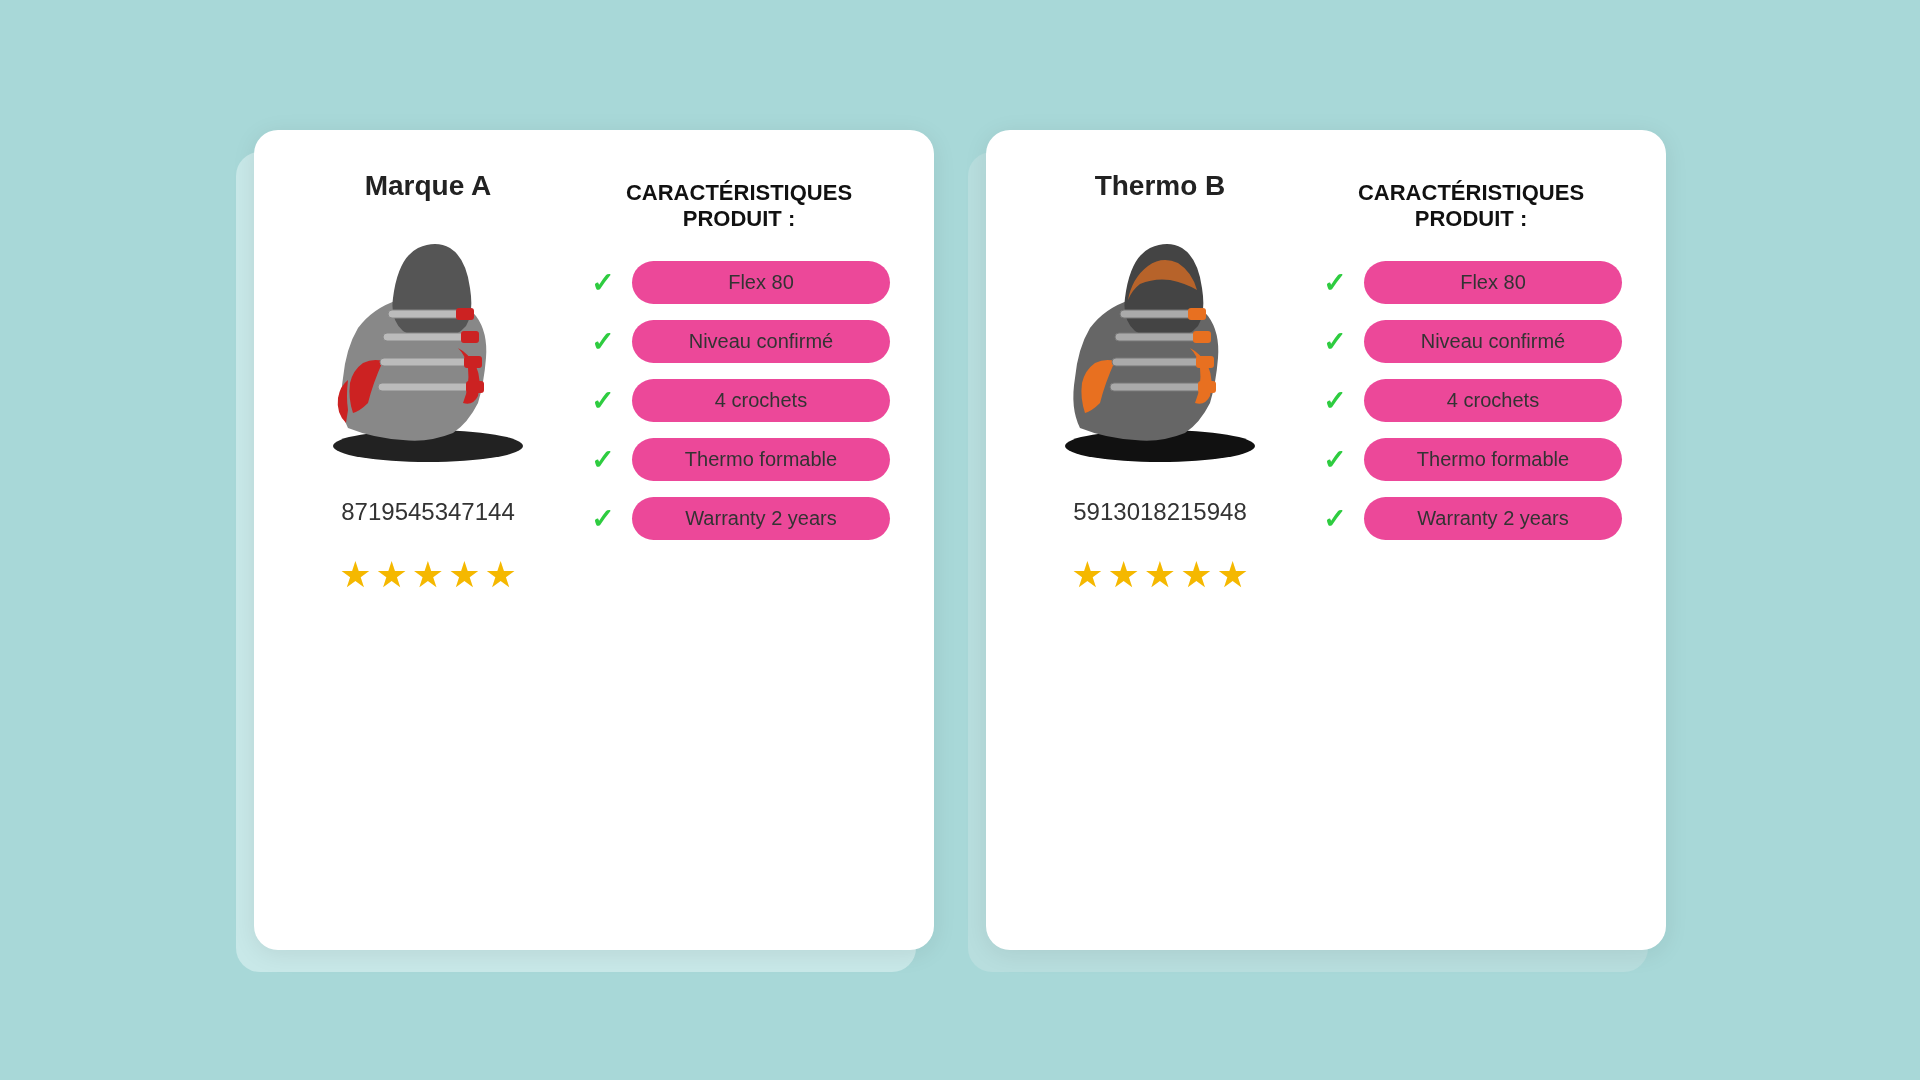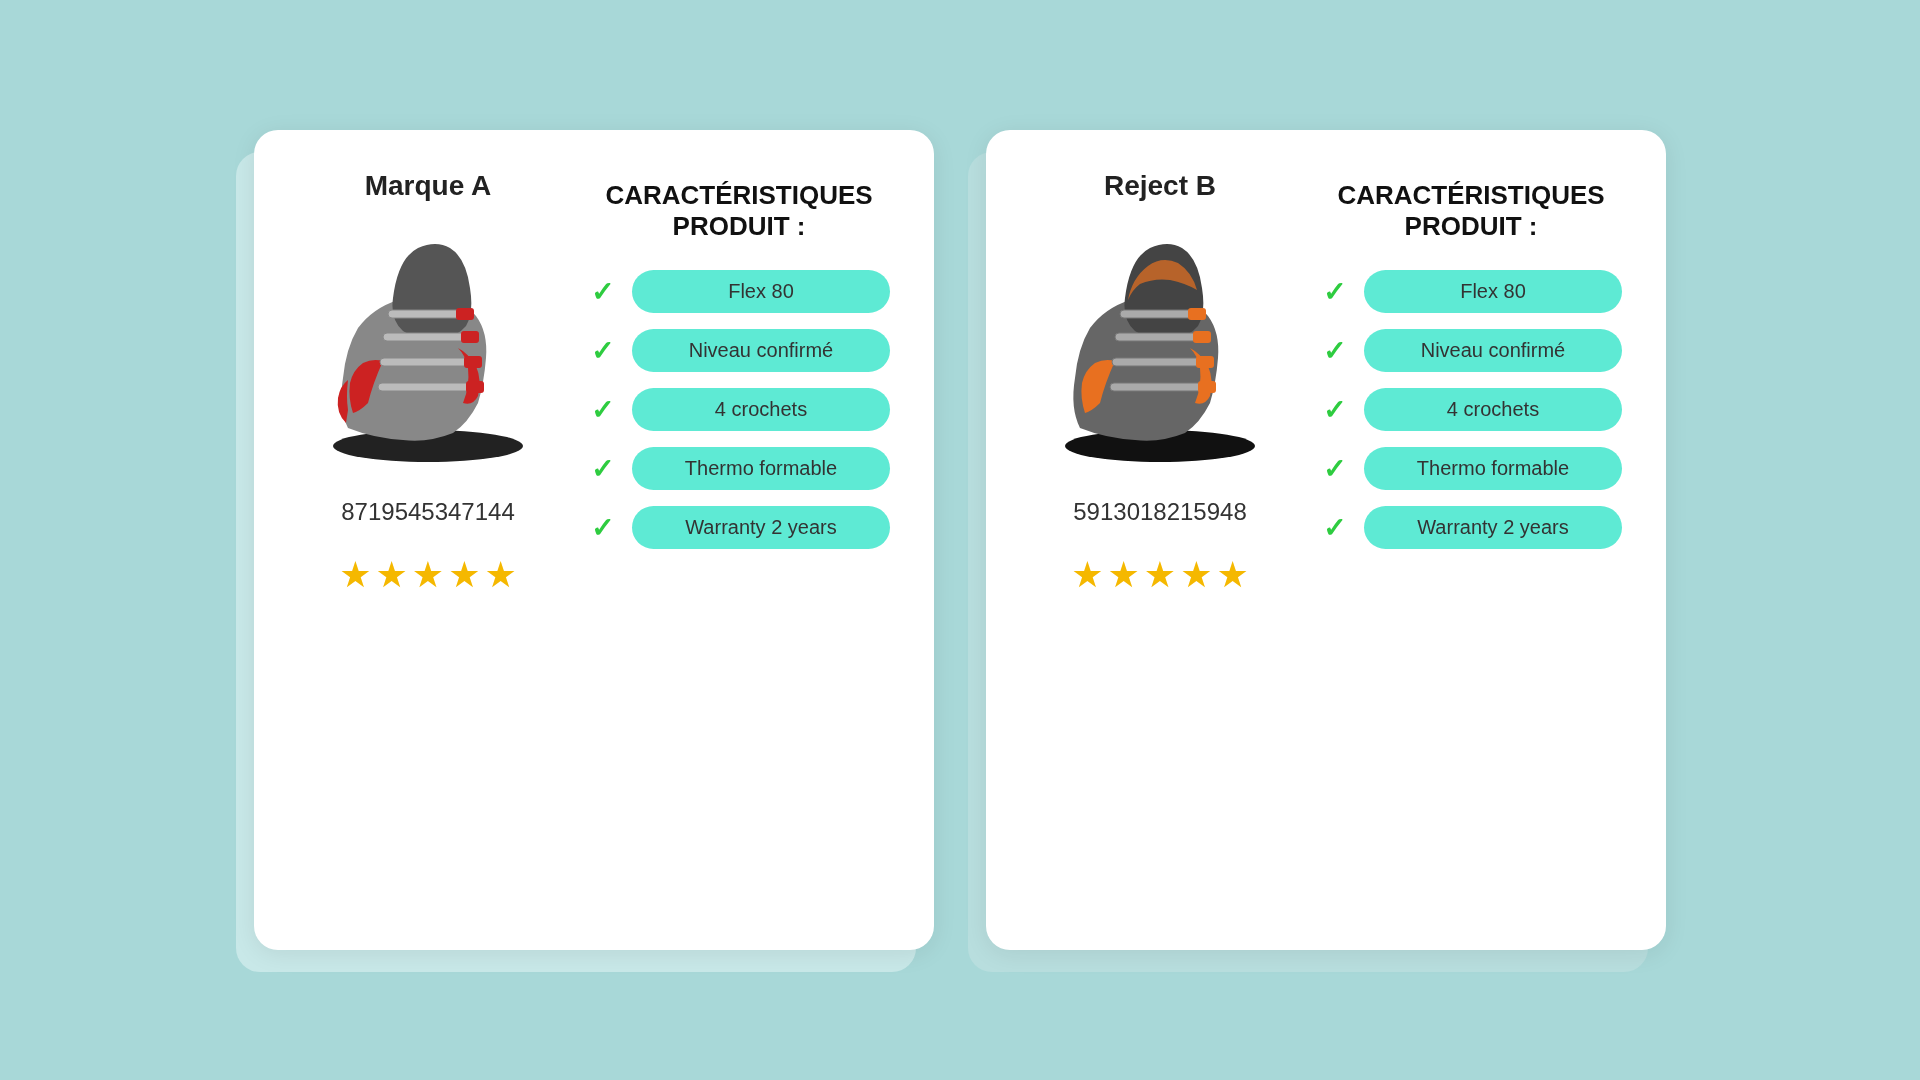"CARACTÉRISTIQUES" .section-title { font-size: 26px -> 22px }
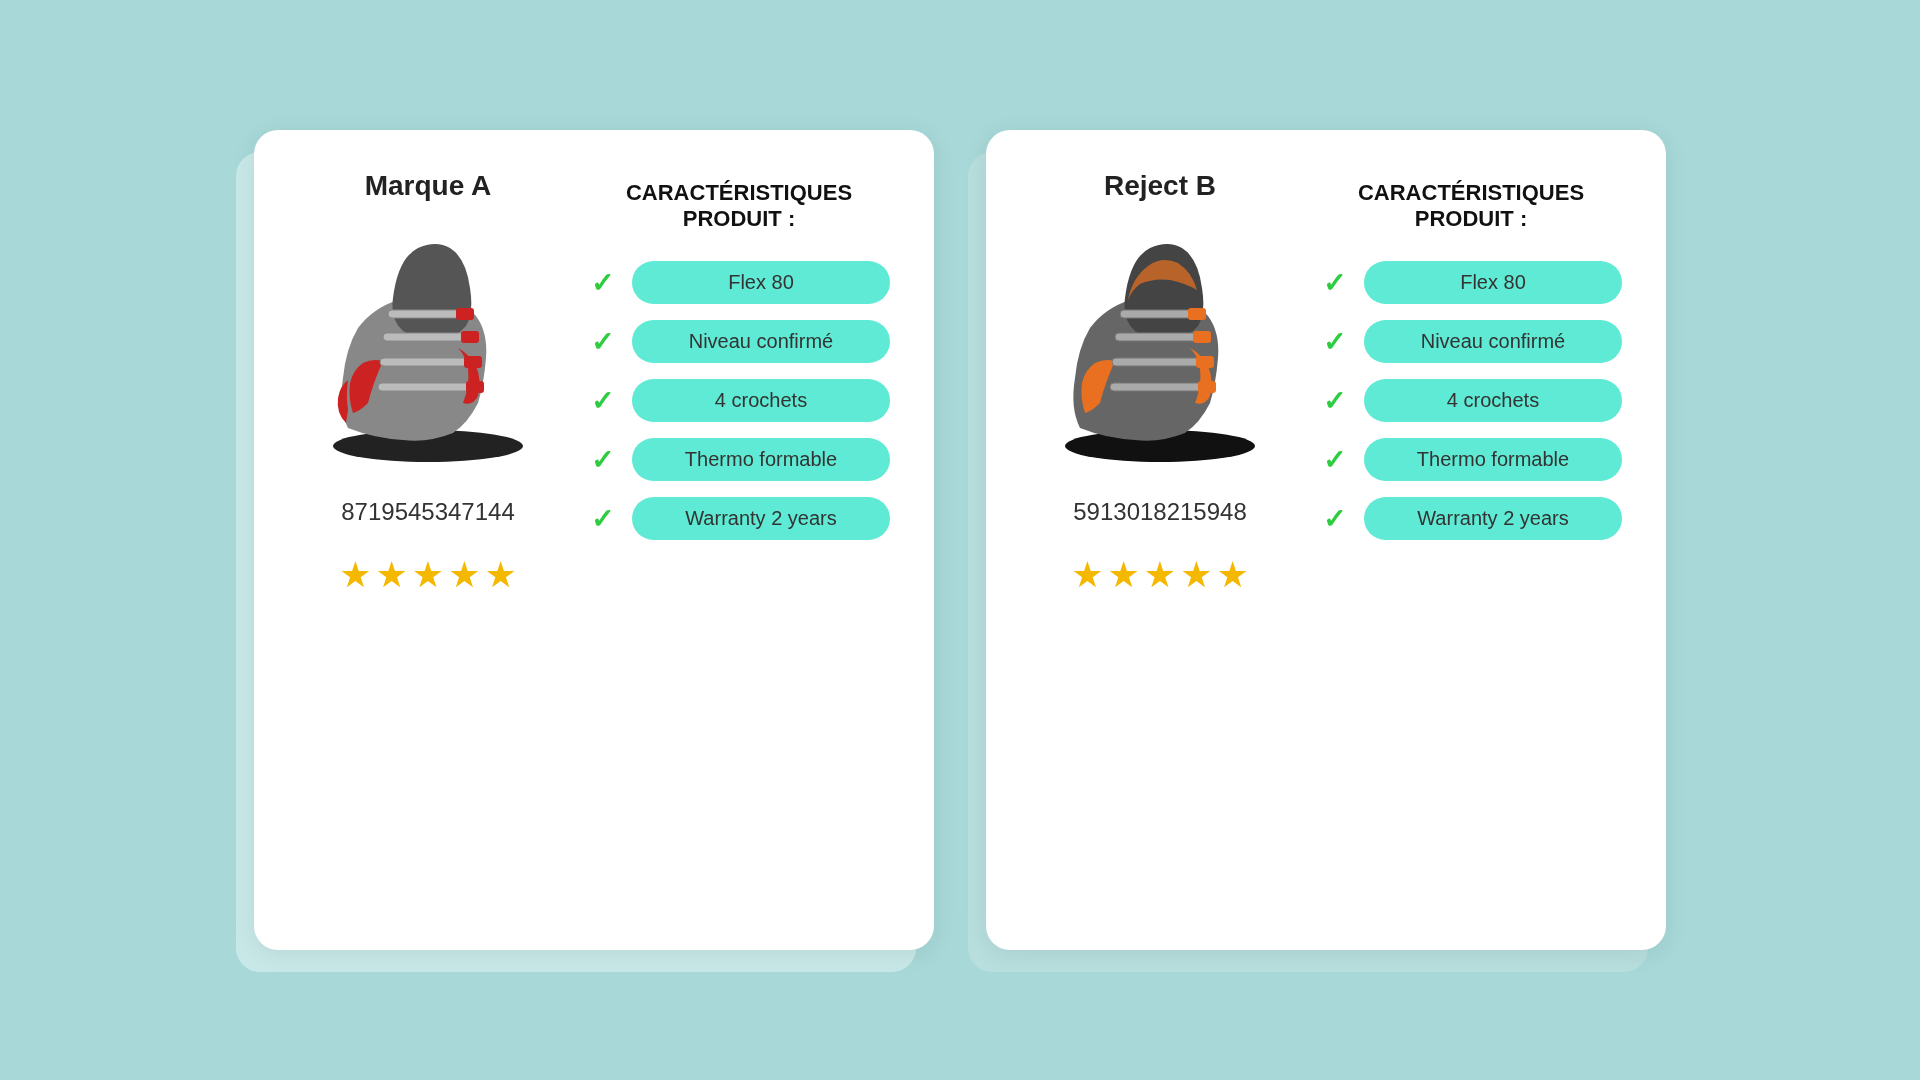"Reject B" div.brand-name { text: Reject -> Thermo }
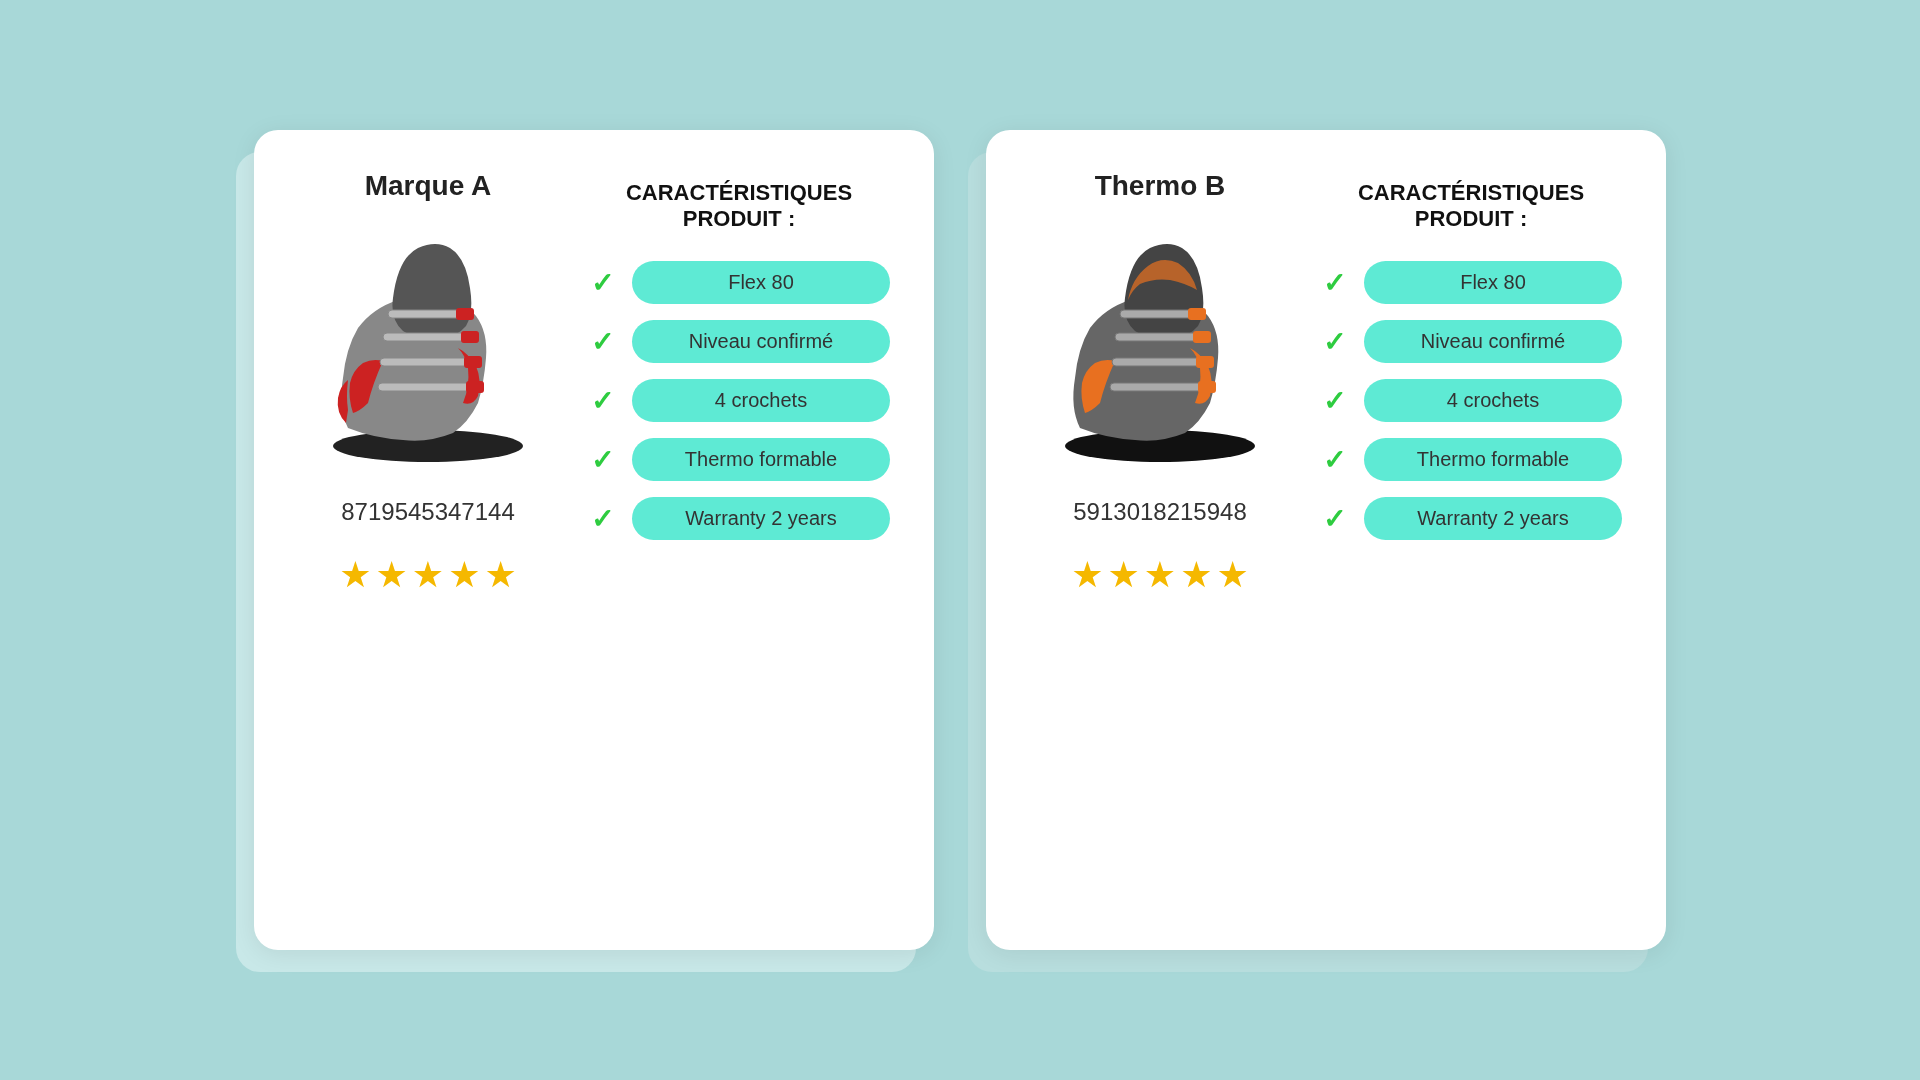"Flex 80" .feature-pill { background: #5eead4 -> #ec4899 }
